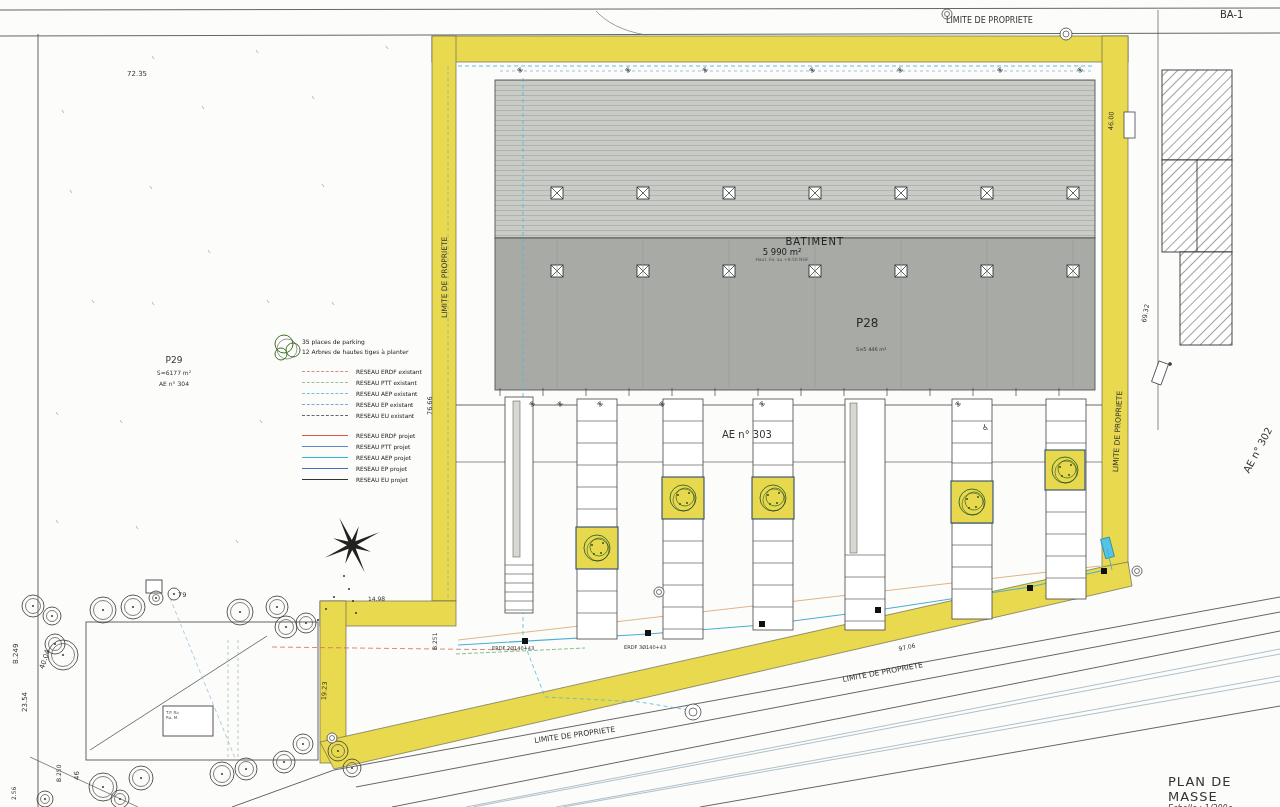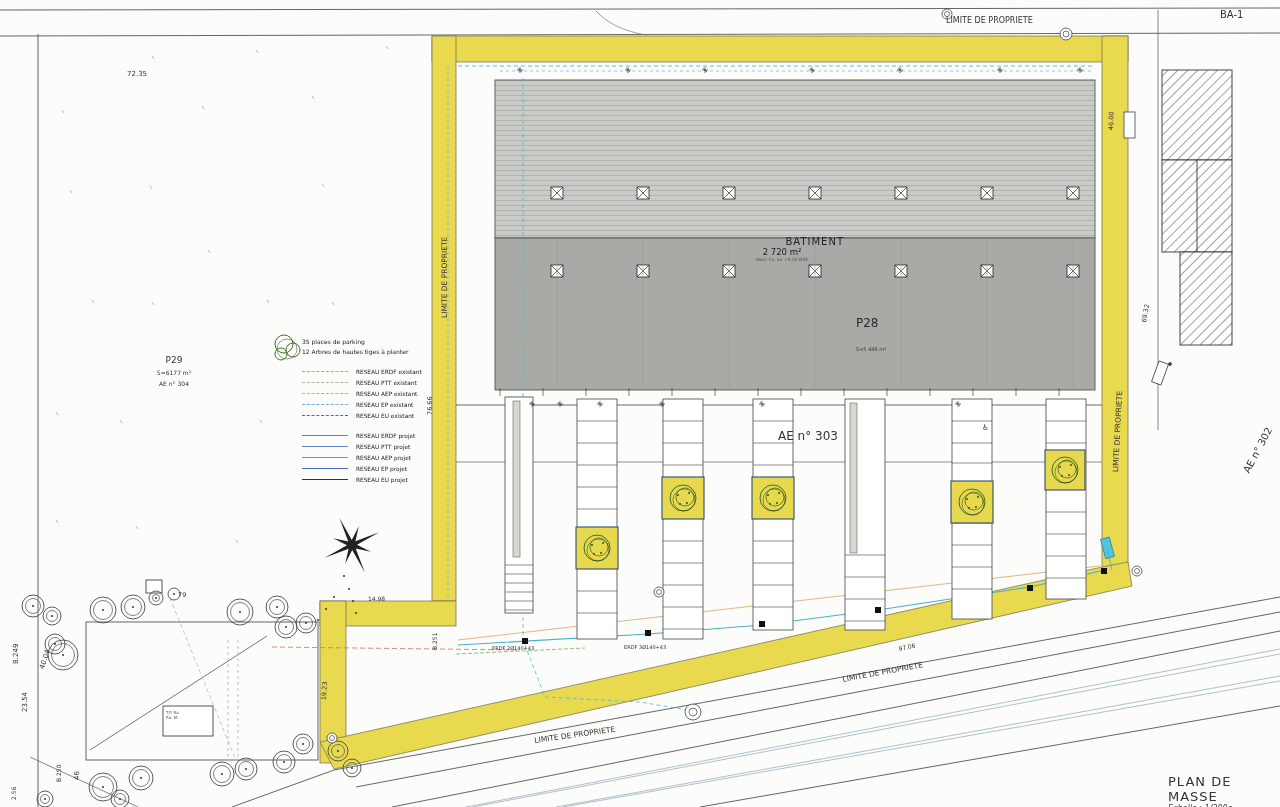"2 720 m²" div.bld-area { text: 2 720 -> 5 990 }
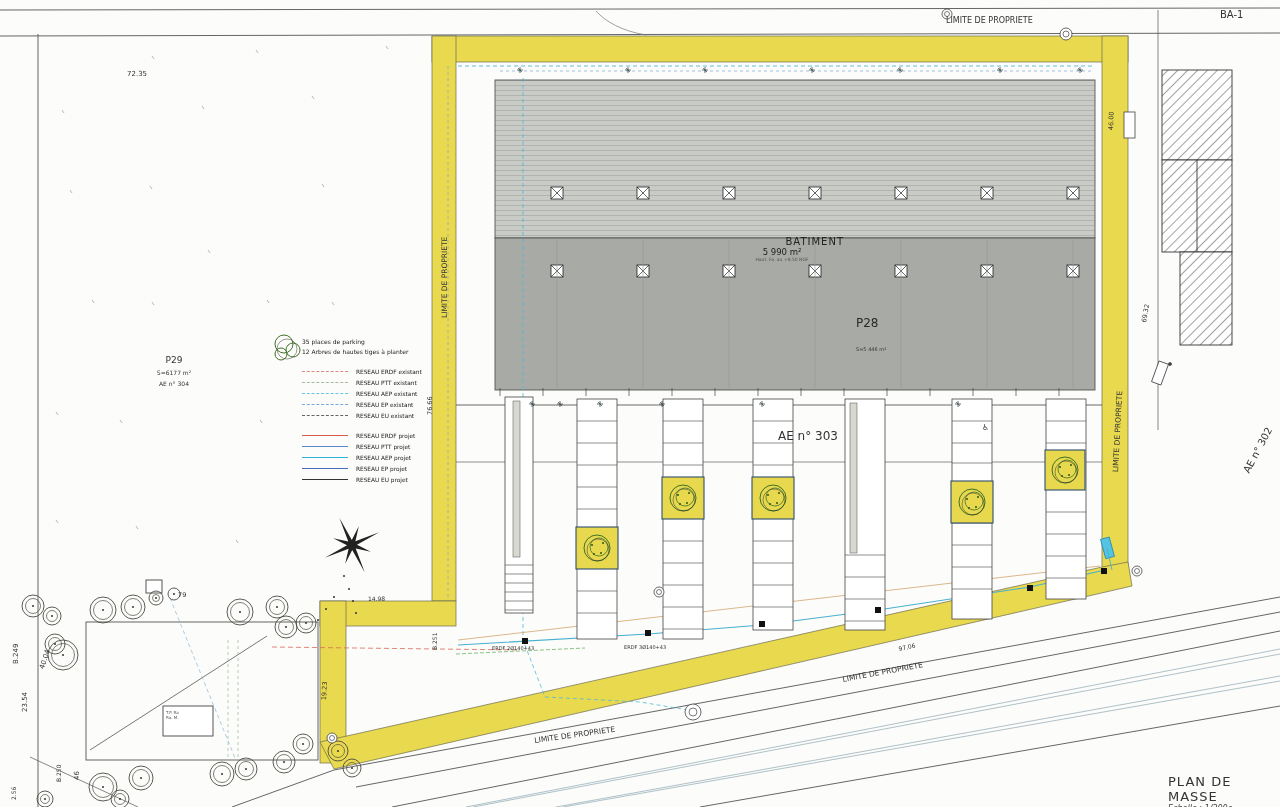"AE n° 303" div.ann { font-size: 12px -> 10px; left: 778px -> 722px }
